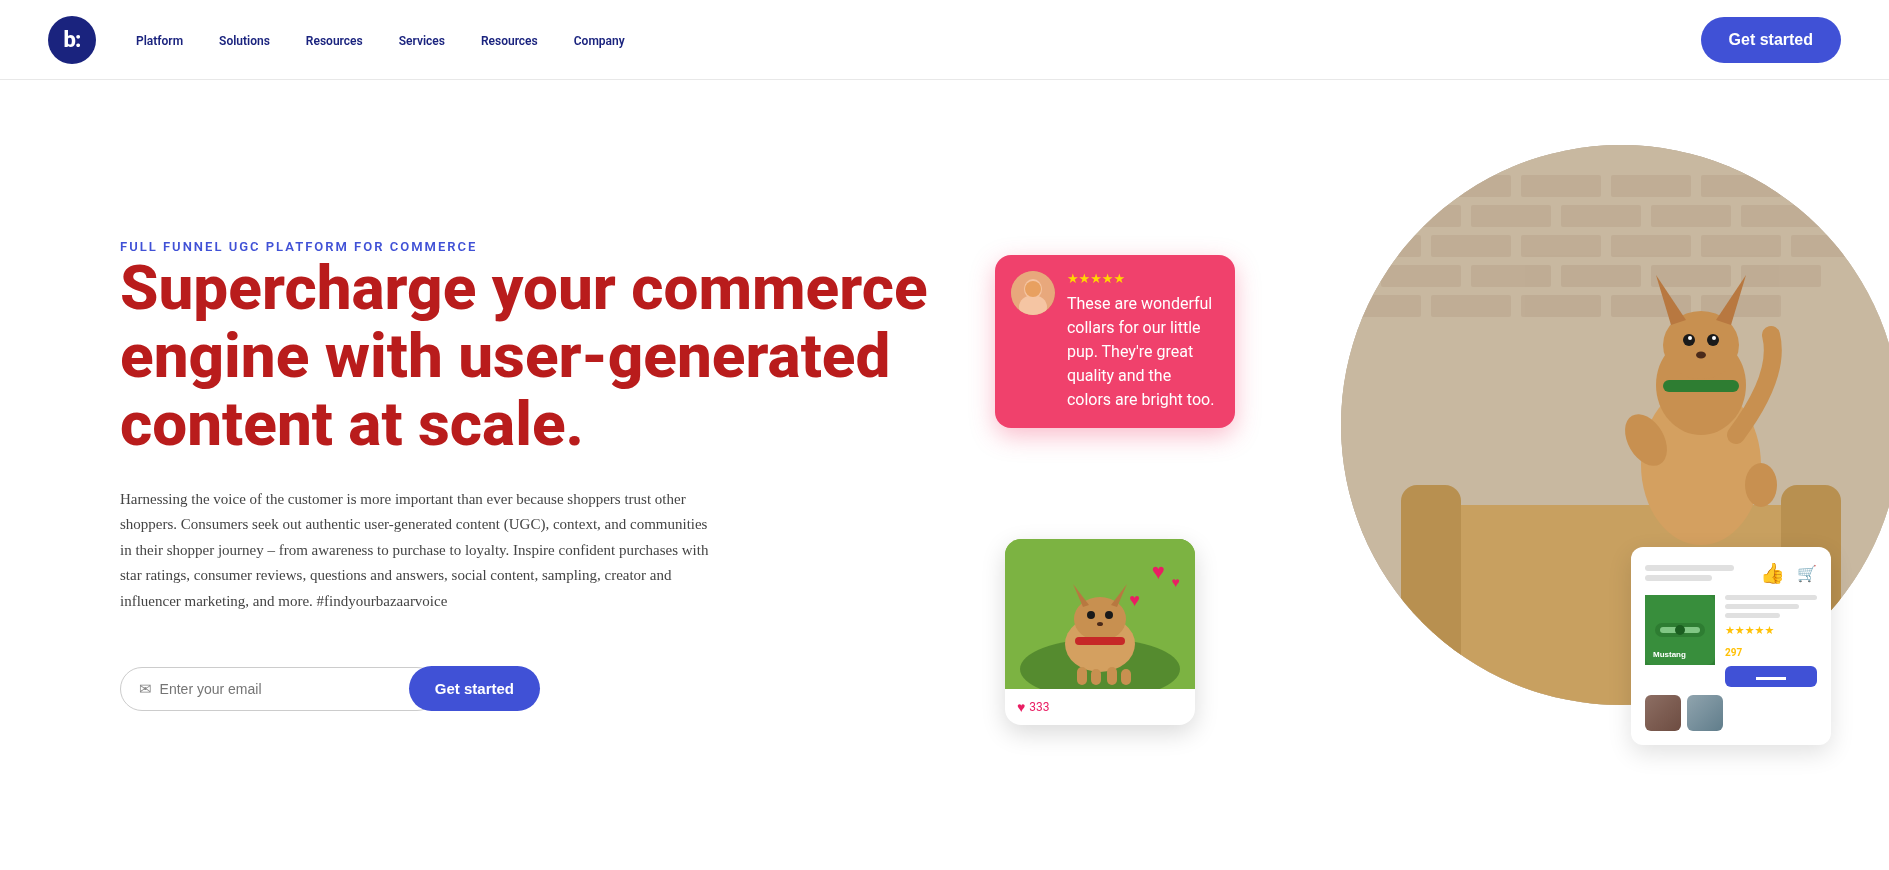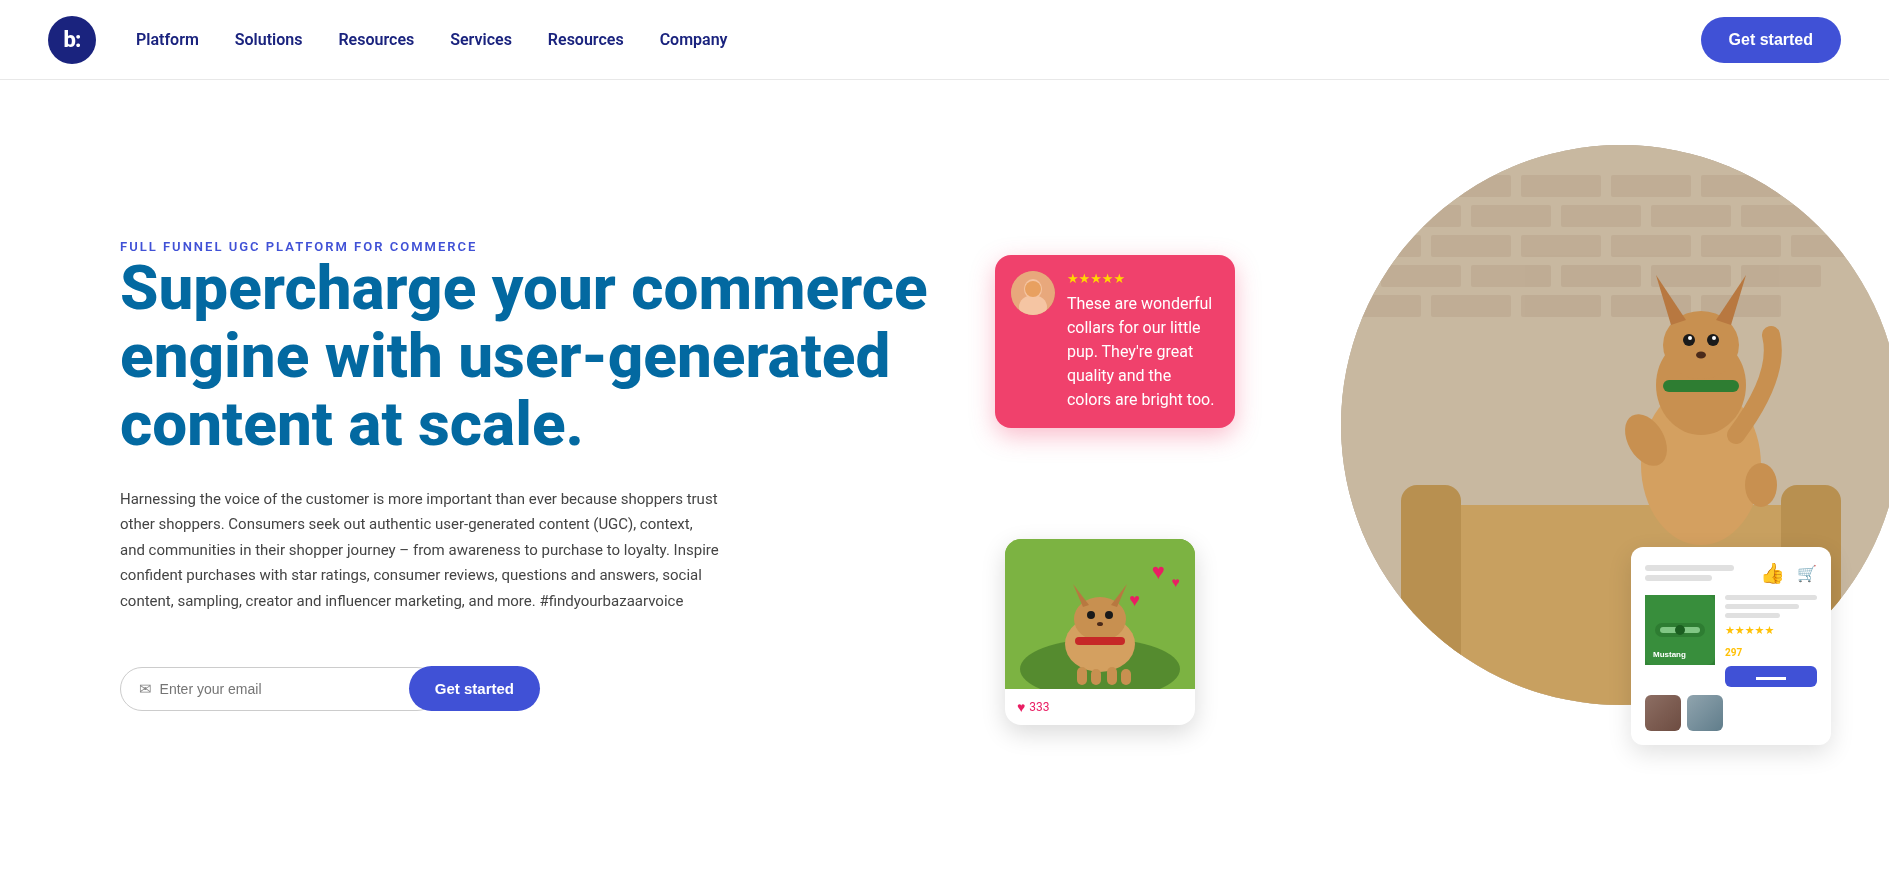"Platform" .nav-links li a { font-size: 16px -> 12px }
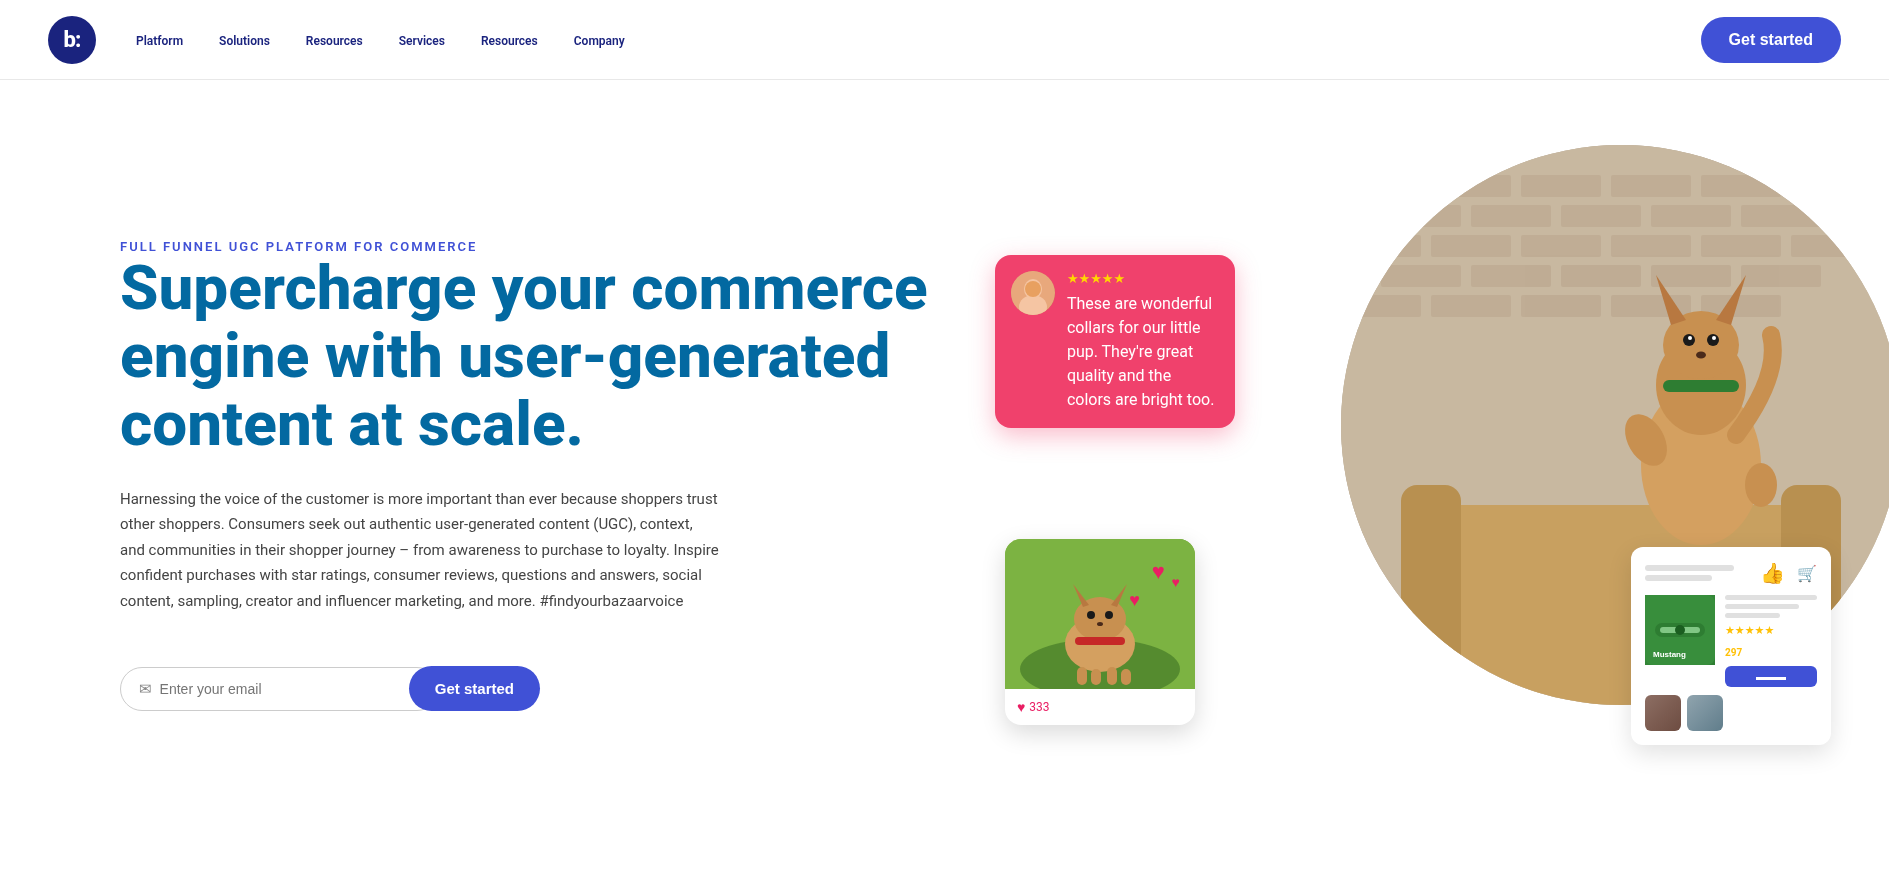"Supercharge your commerce engine with" .hero-title { color: #0369a1 -> #b91c1c }
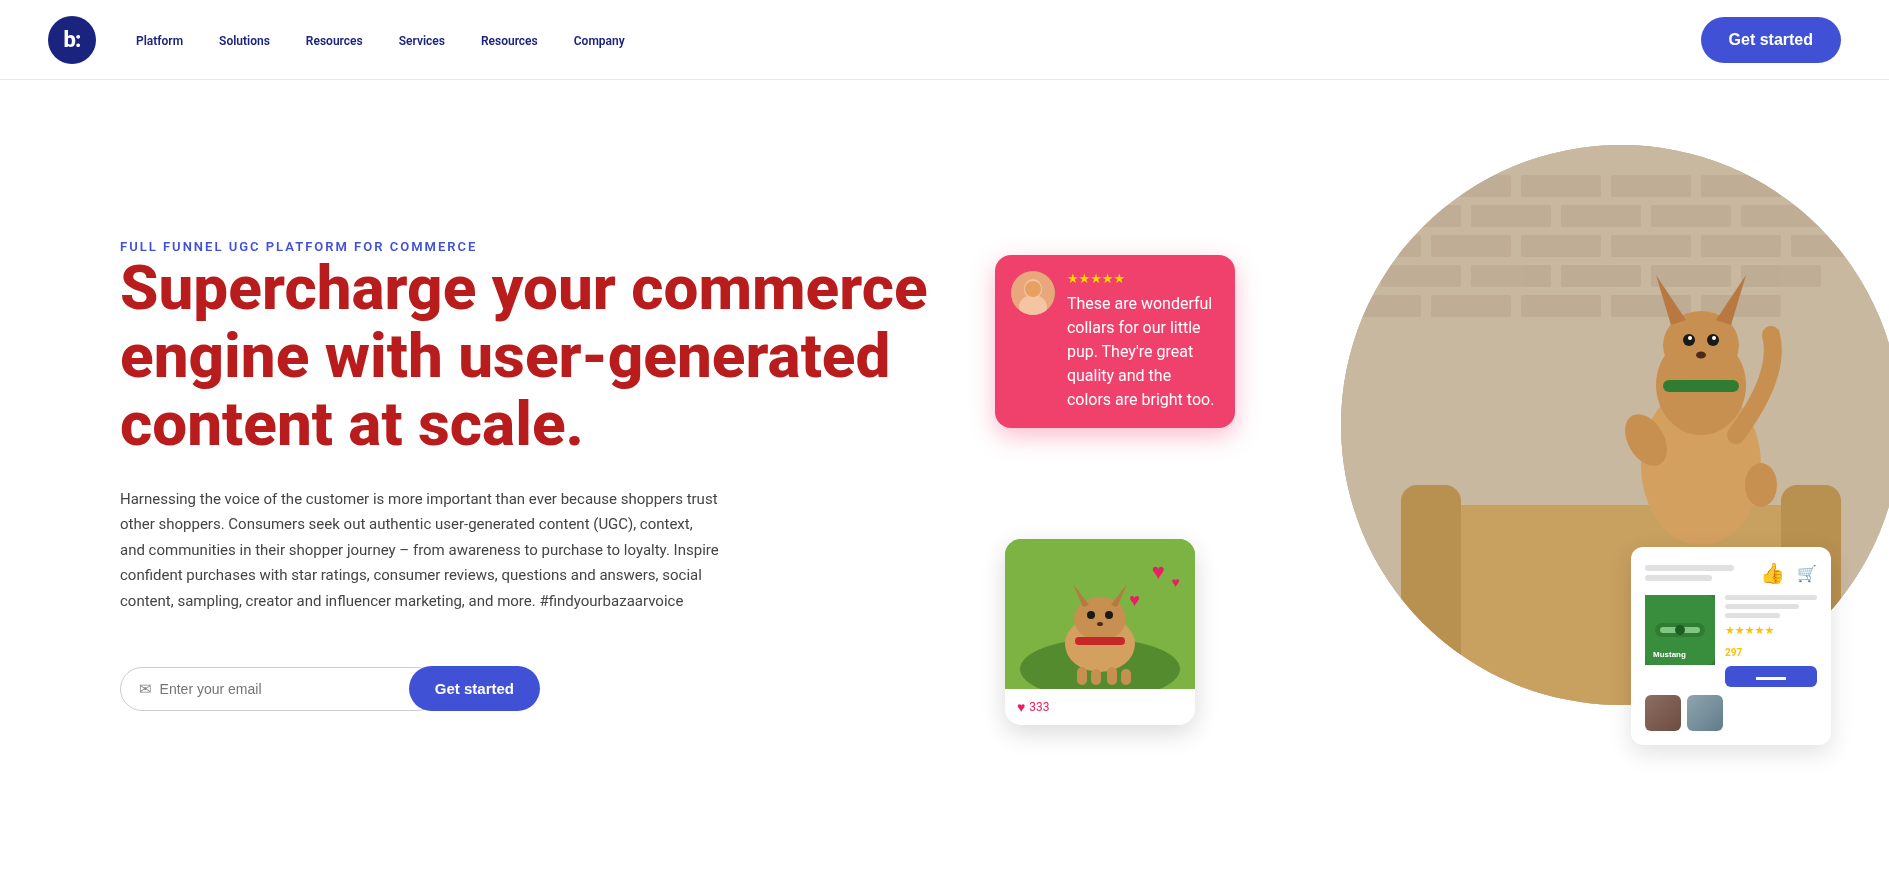"Harnessing the voice of the" .hero-body { font-family: none -> Liberation Serif, serif }
